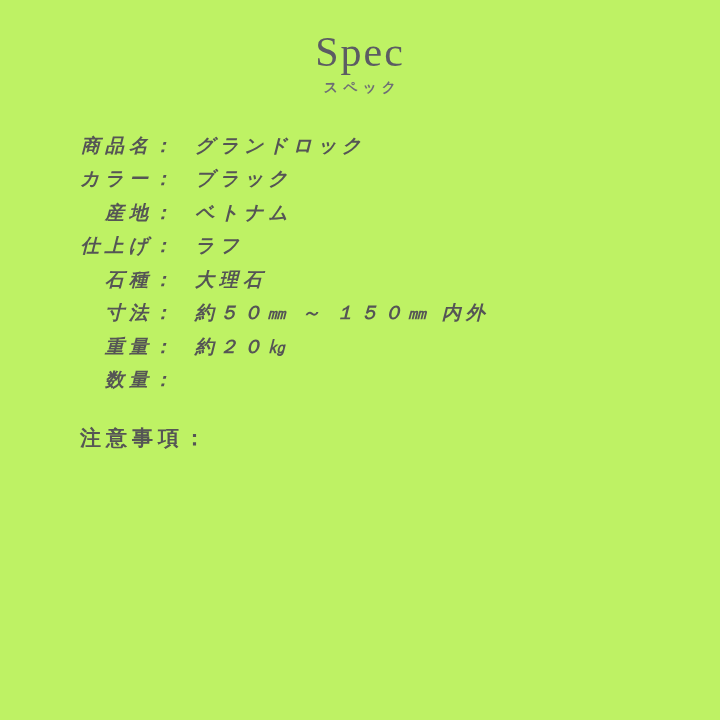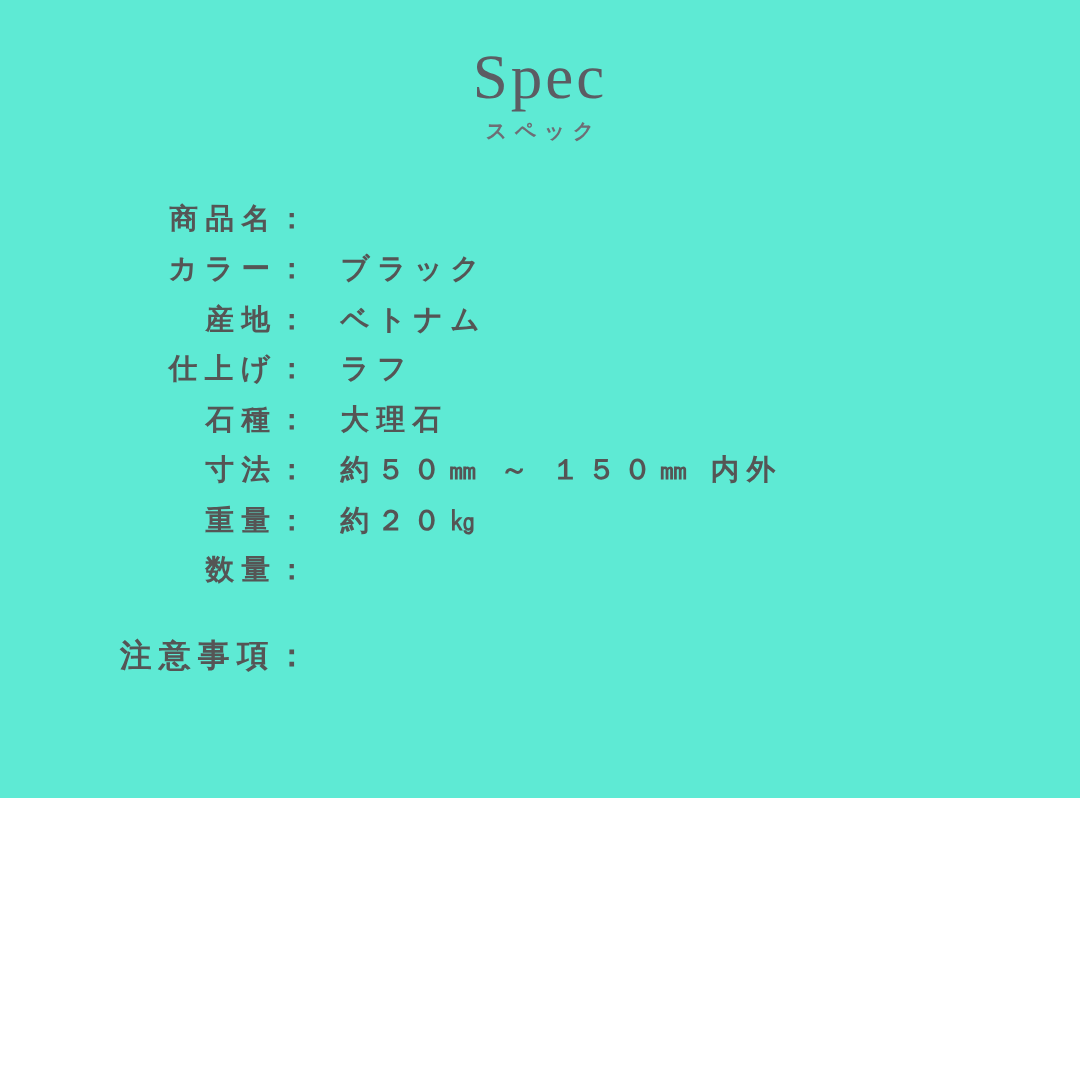"Spec" .page { background: #5eead4 -> #bef264; height: 532px -> 720px }
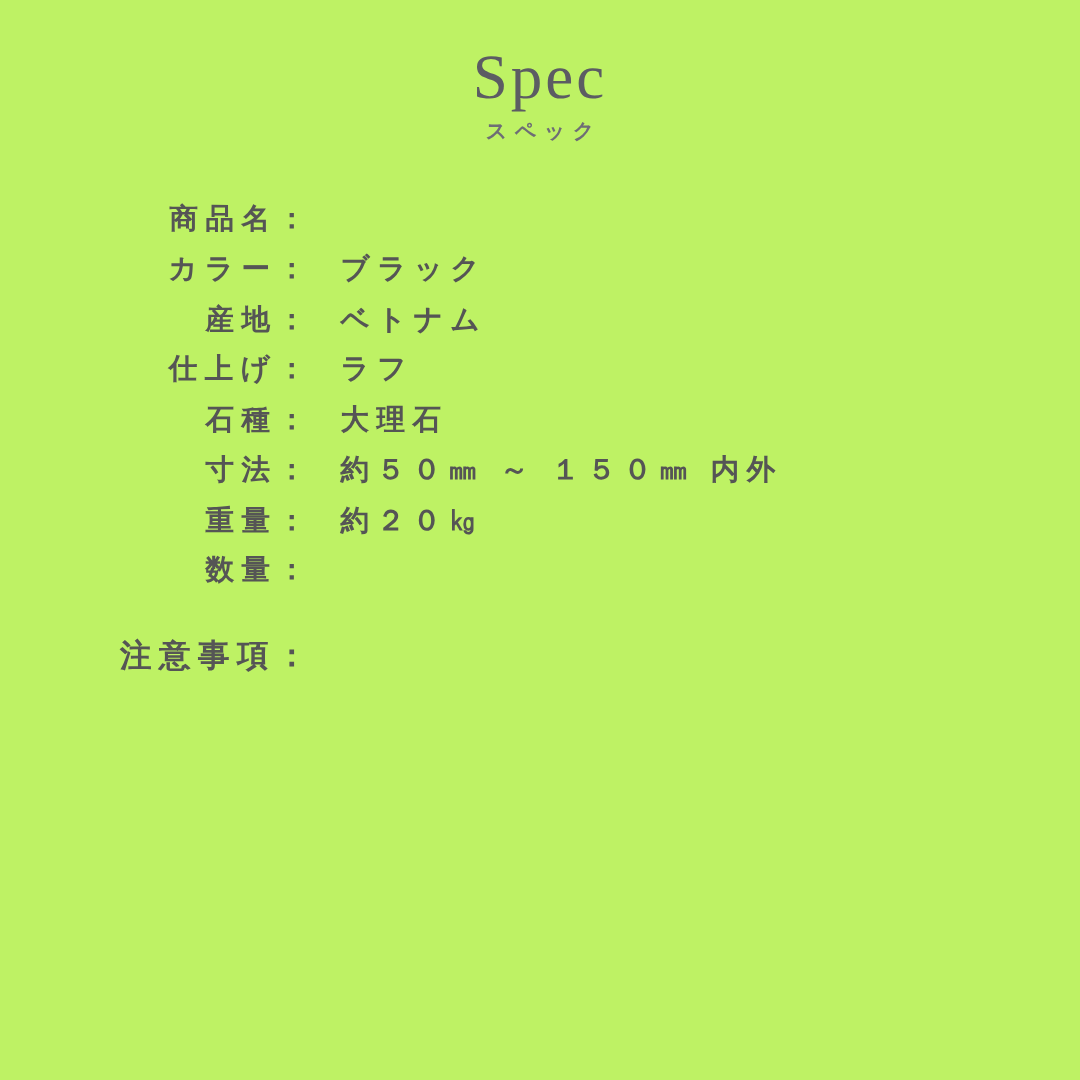"商品名：" .spec-list { font-style: none -> italic; margin: 32px 0 0 112px -> 32px 0 0 80px }
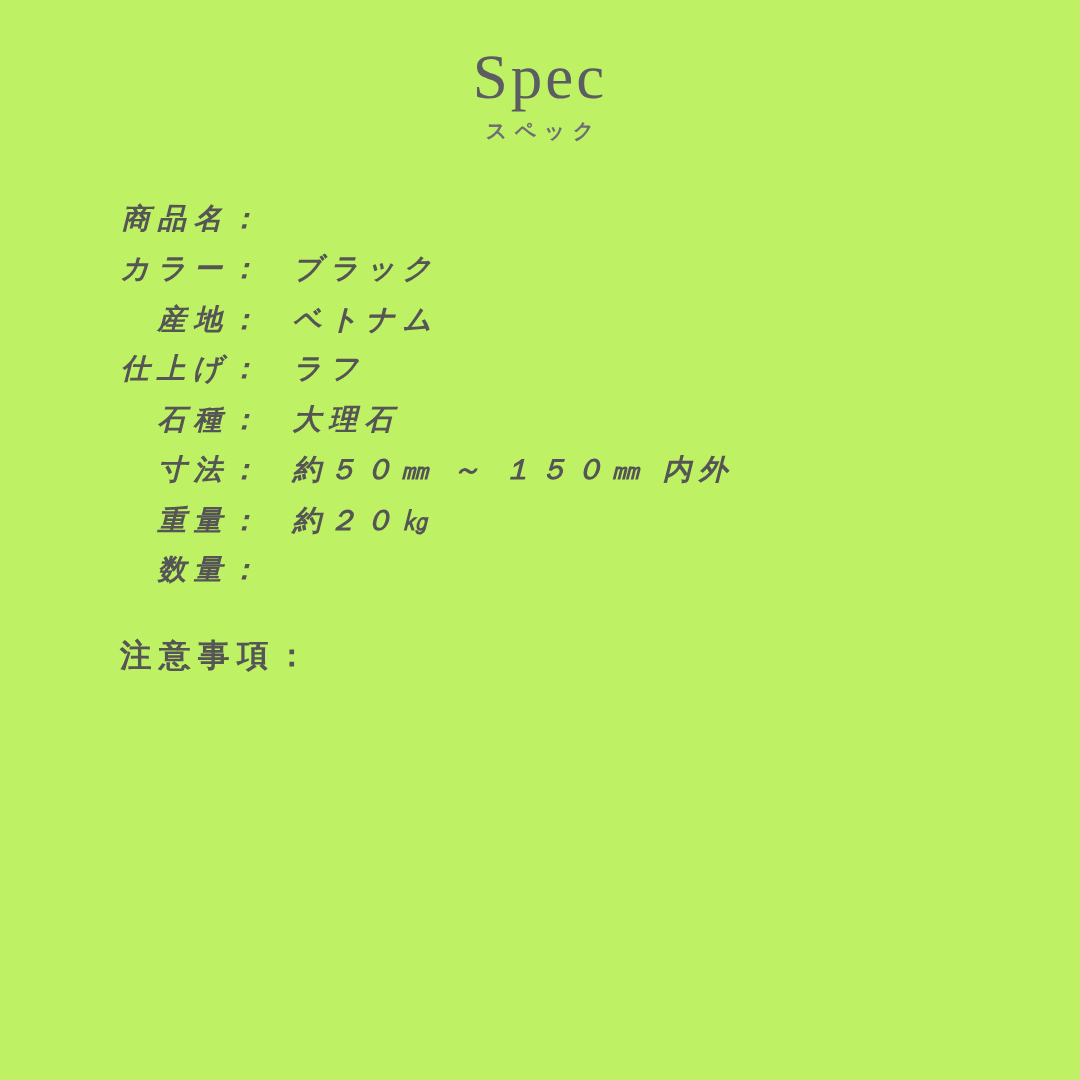"グランドロック" span.spec-value { html: none -> <span>グランドロック</span> }
